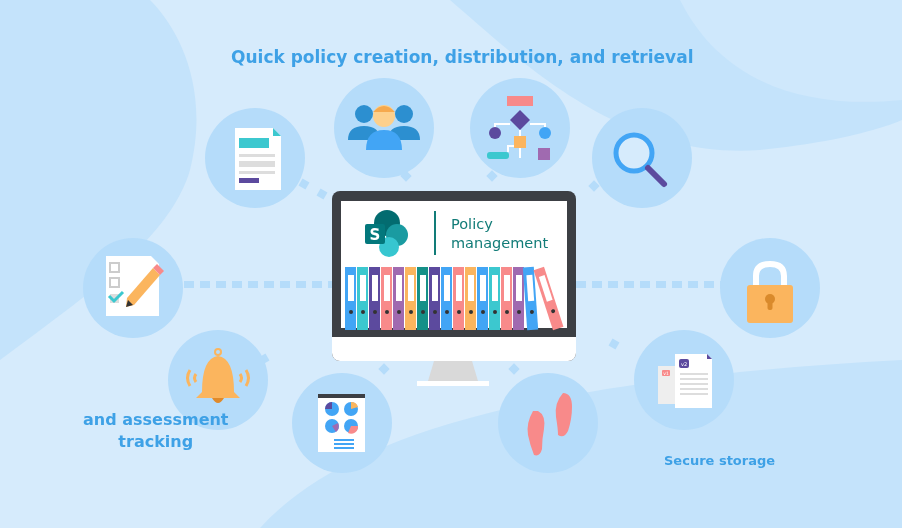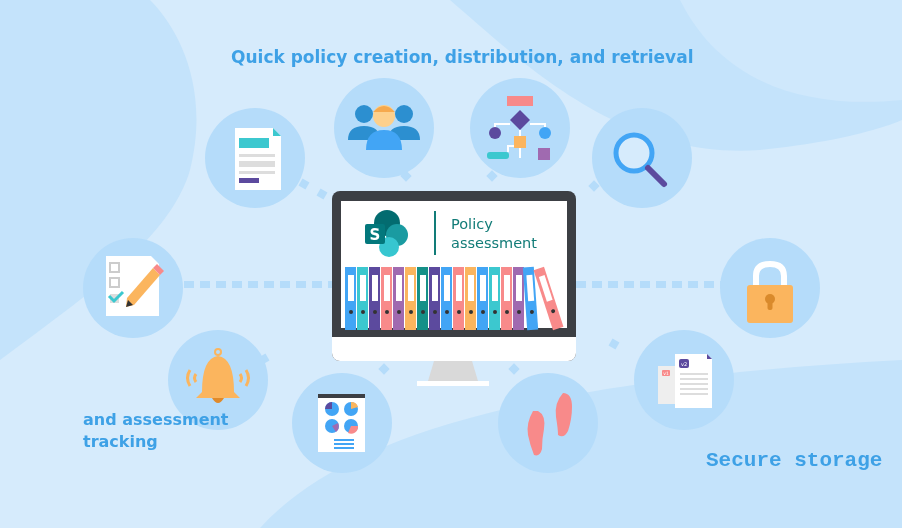"Quick policy creation, distribution, and" .label { text-align: none -> center }
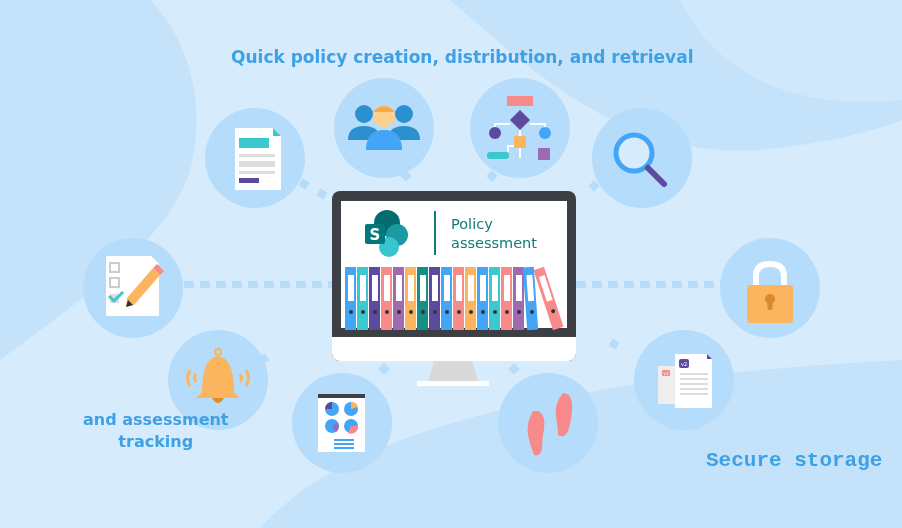"assessment" div { text: assessment -> management }
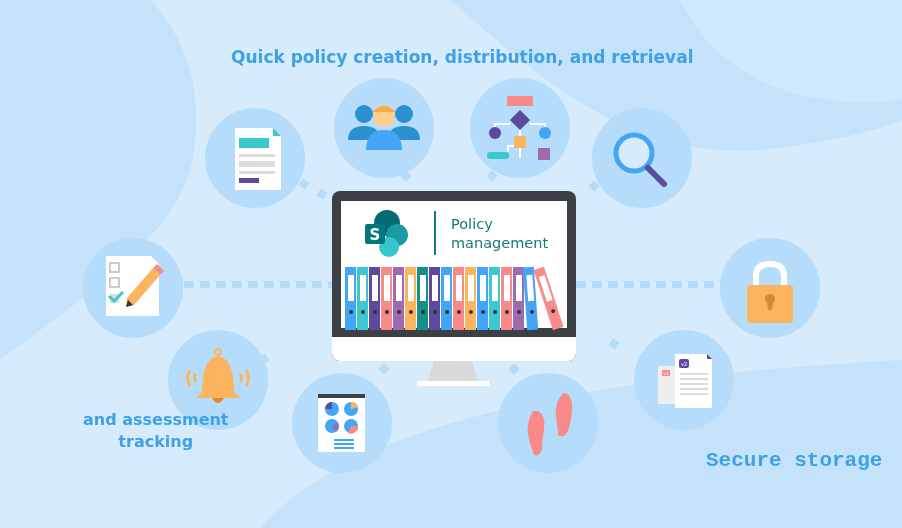"Secure storage" .lbl-right { font-family: Liberation Mono, monospace -> none; font-size: 21px -> 13px; left: 706px -> 664px }
